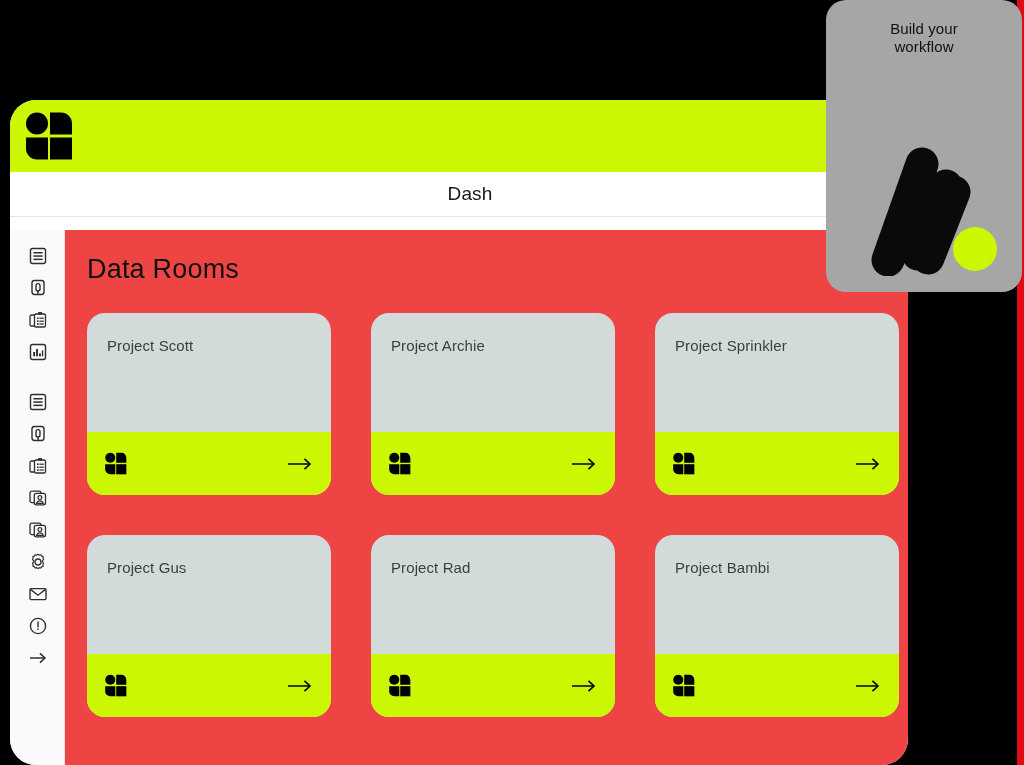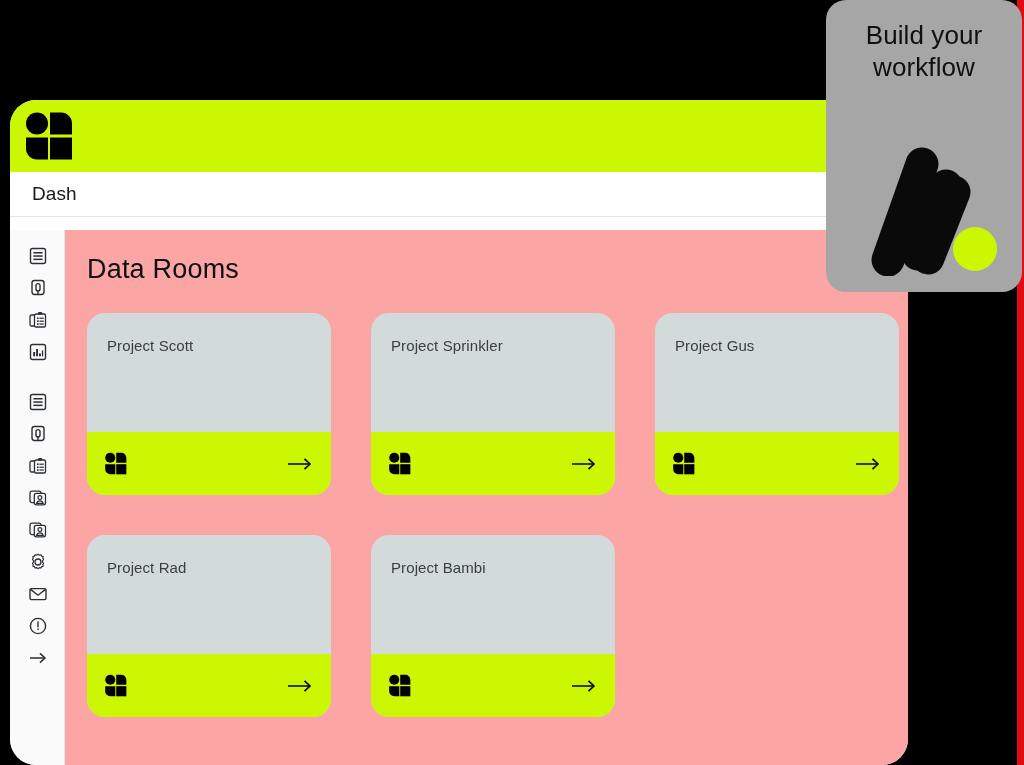"Build your" #promo-badge .promo-title { font-size: 26px -> 15px }
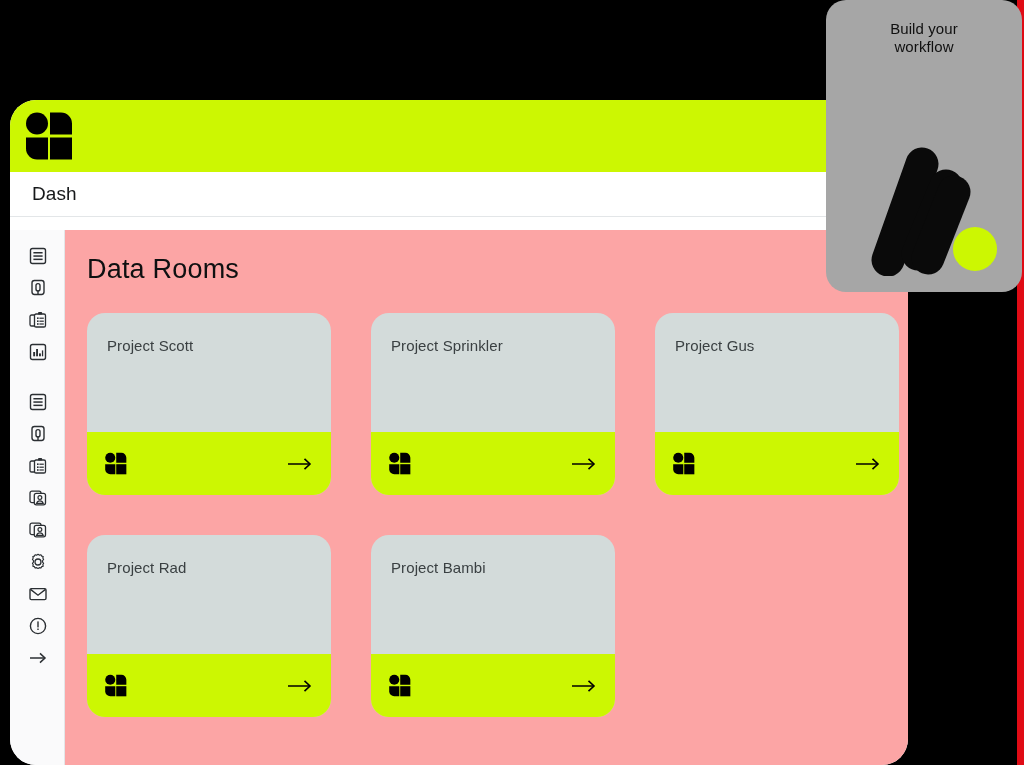"Dash" .title-bar { justify-content: none -> center }
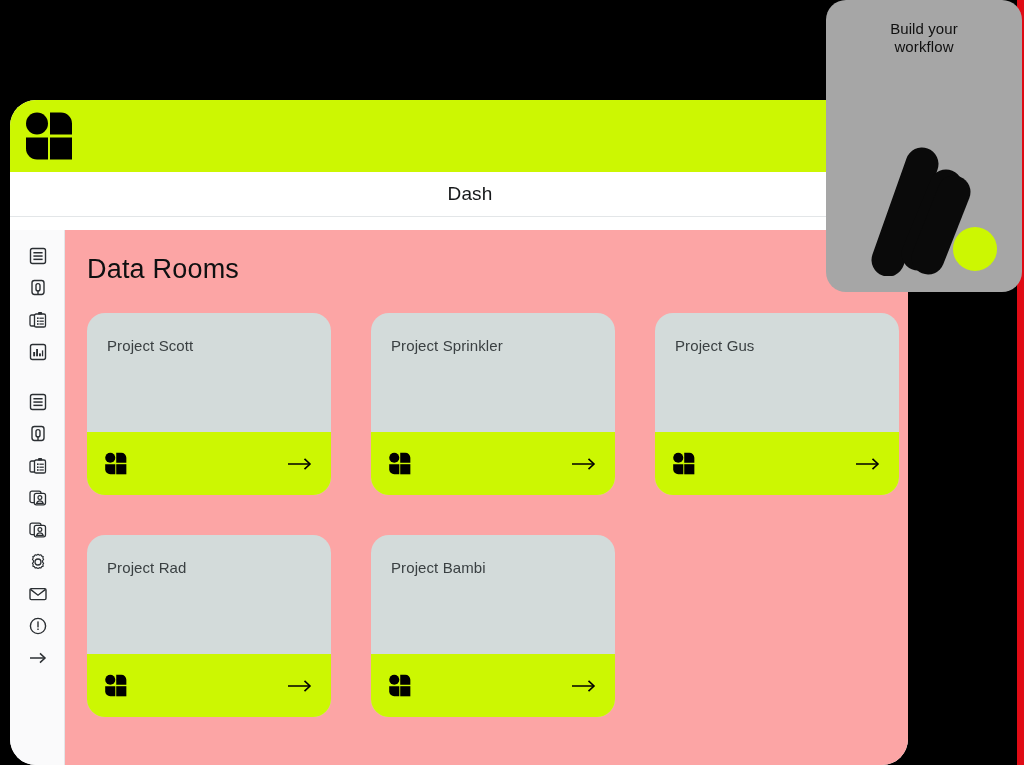"Data Rooms" .content { background: #fca5a5 -> #ef4444 }
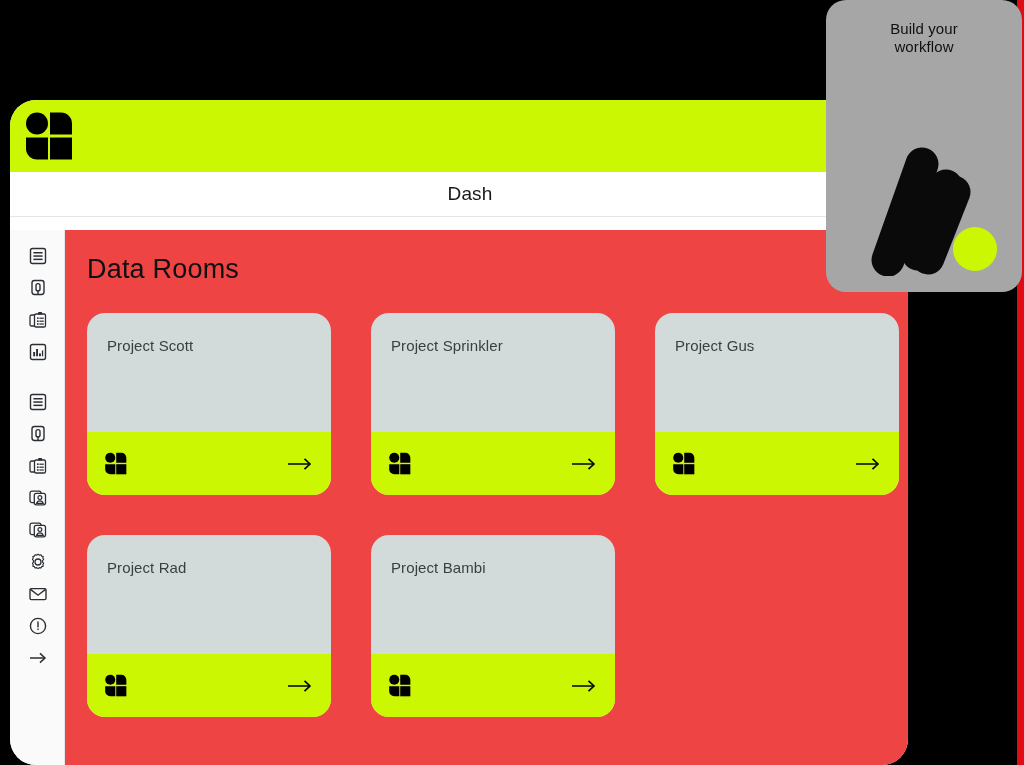"Project Archie" div.room-card { html: none -> <div> <span>Project Archie</span> <div> <span> <svg> <circle></circle> <path></path> <path></path> <rect></rect> </svg> </span> <span> <svg> <path></path> <path></path> </svg> </span> </div> </div> }
